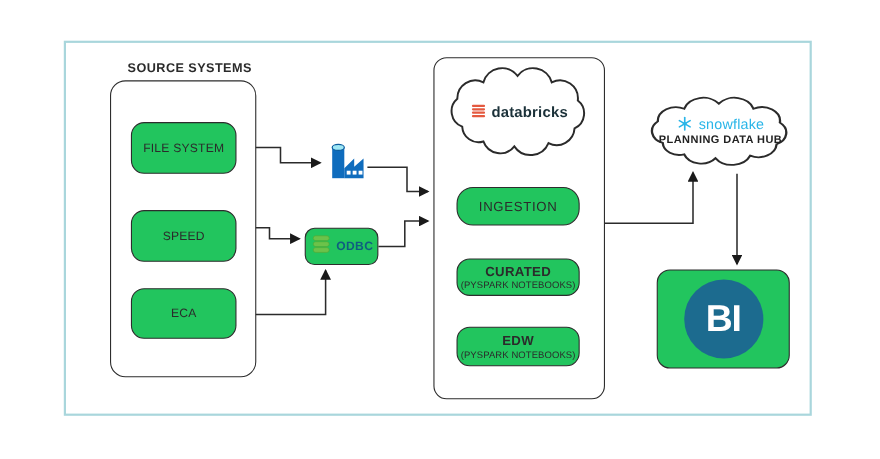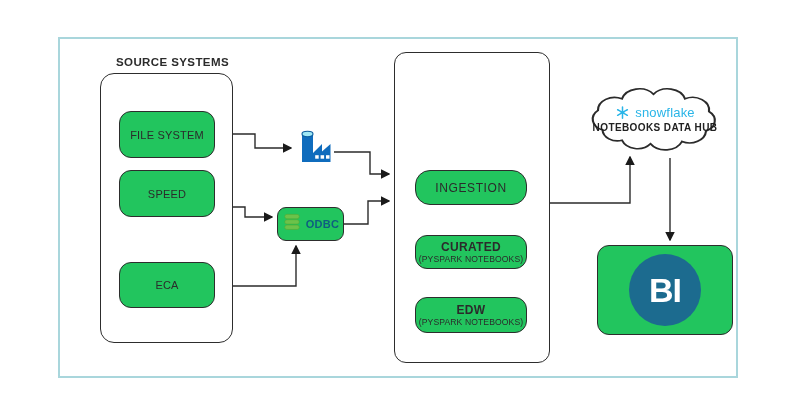"databricks" div.cloud { html: none -> <div> <svg> <path></path> </svg> <div> <div> <span> <svg> <g> <rect></rect> <rect></rect> <rect></rect> <rect></rect> </g> </svg> </span> <span>databricks</span> </div> </div> </div> }
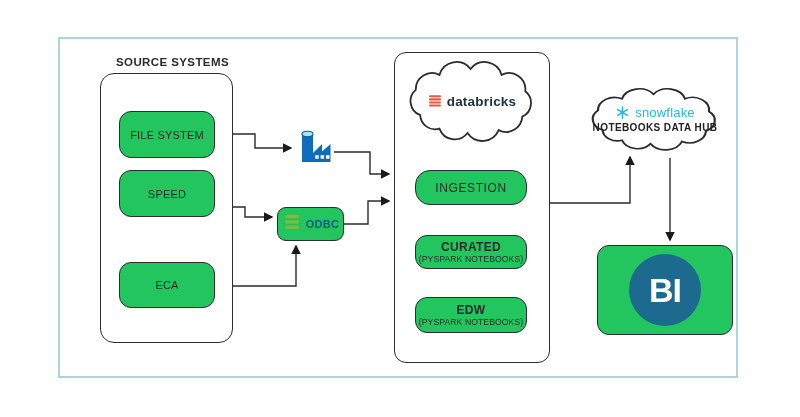"NOTEBOOKS DATA HUB" div.sf-label { text: NOTEBOOKS -> PLANNING }
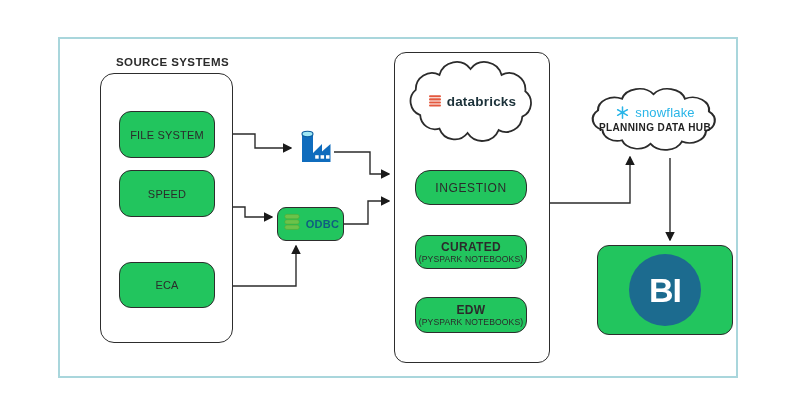"SPEED" .src-node.n1 { top: 170px -> 191px }
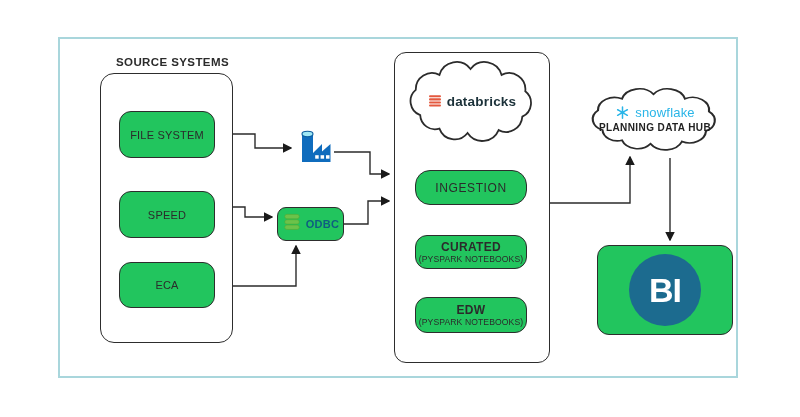"BI" .bi-box { width: 136px -> 121px }
